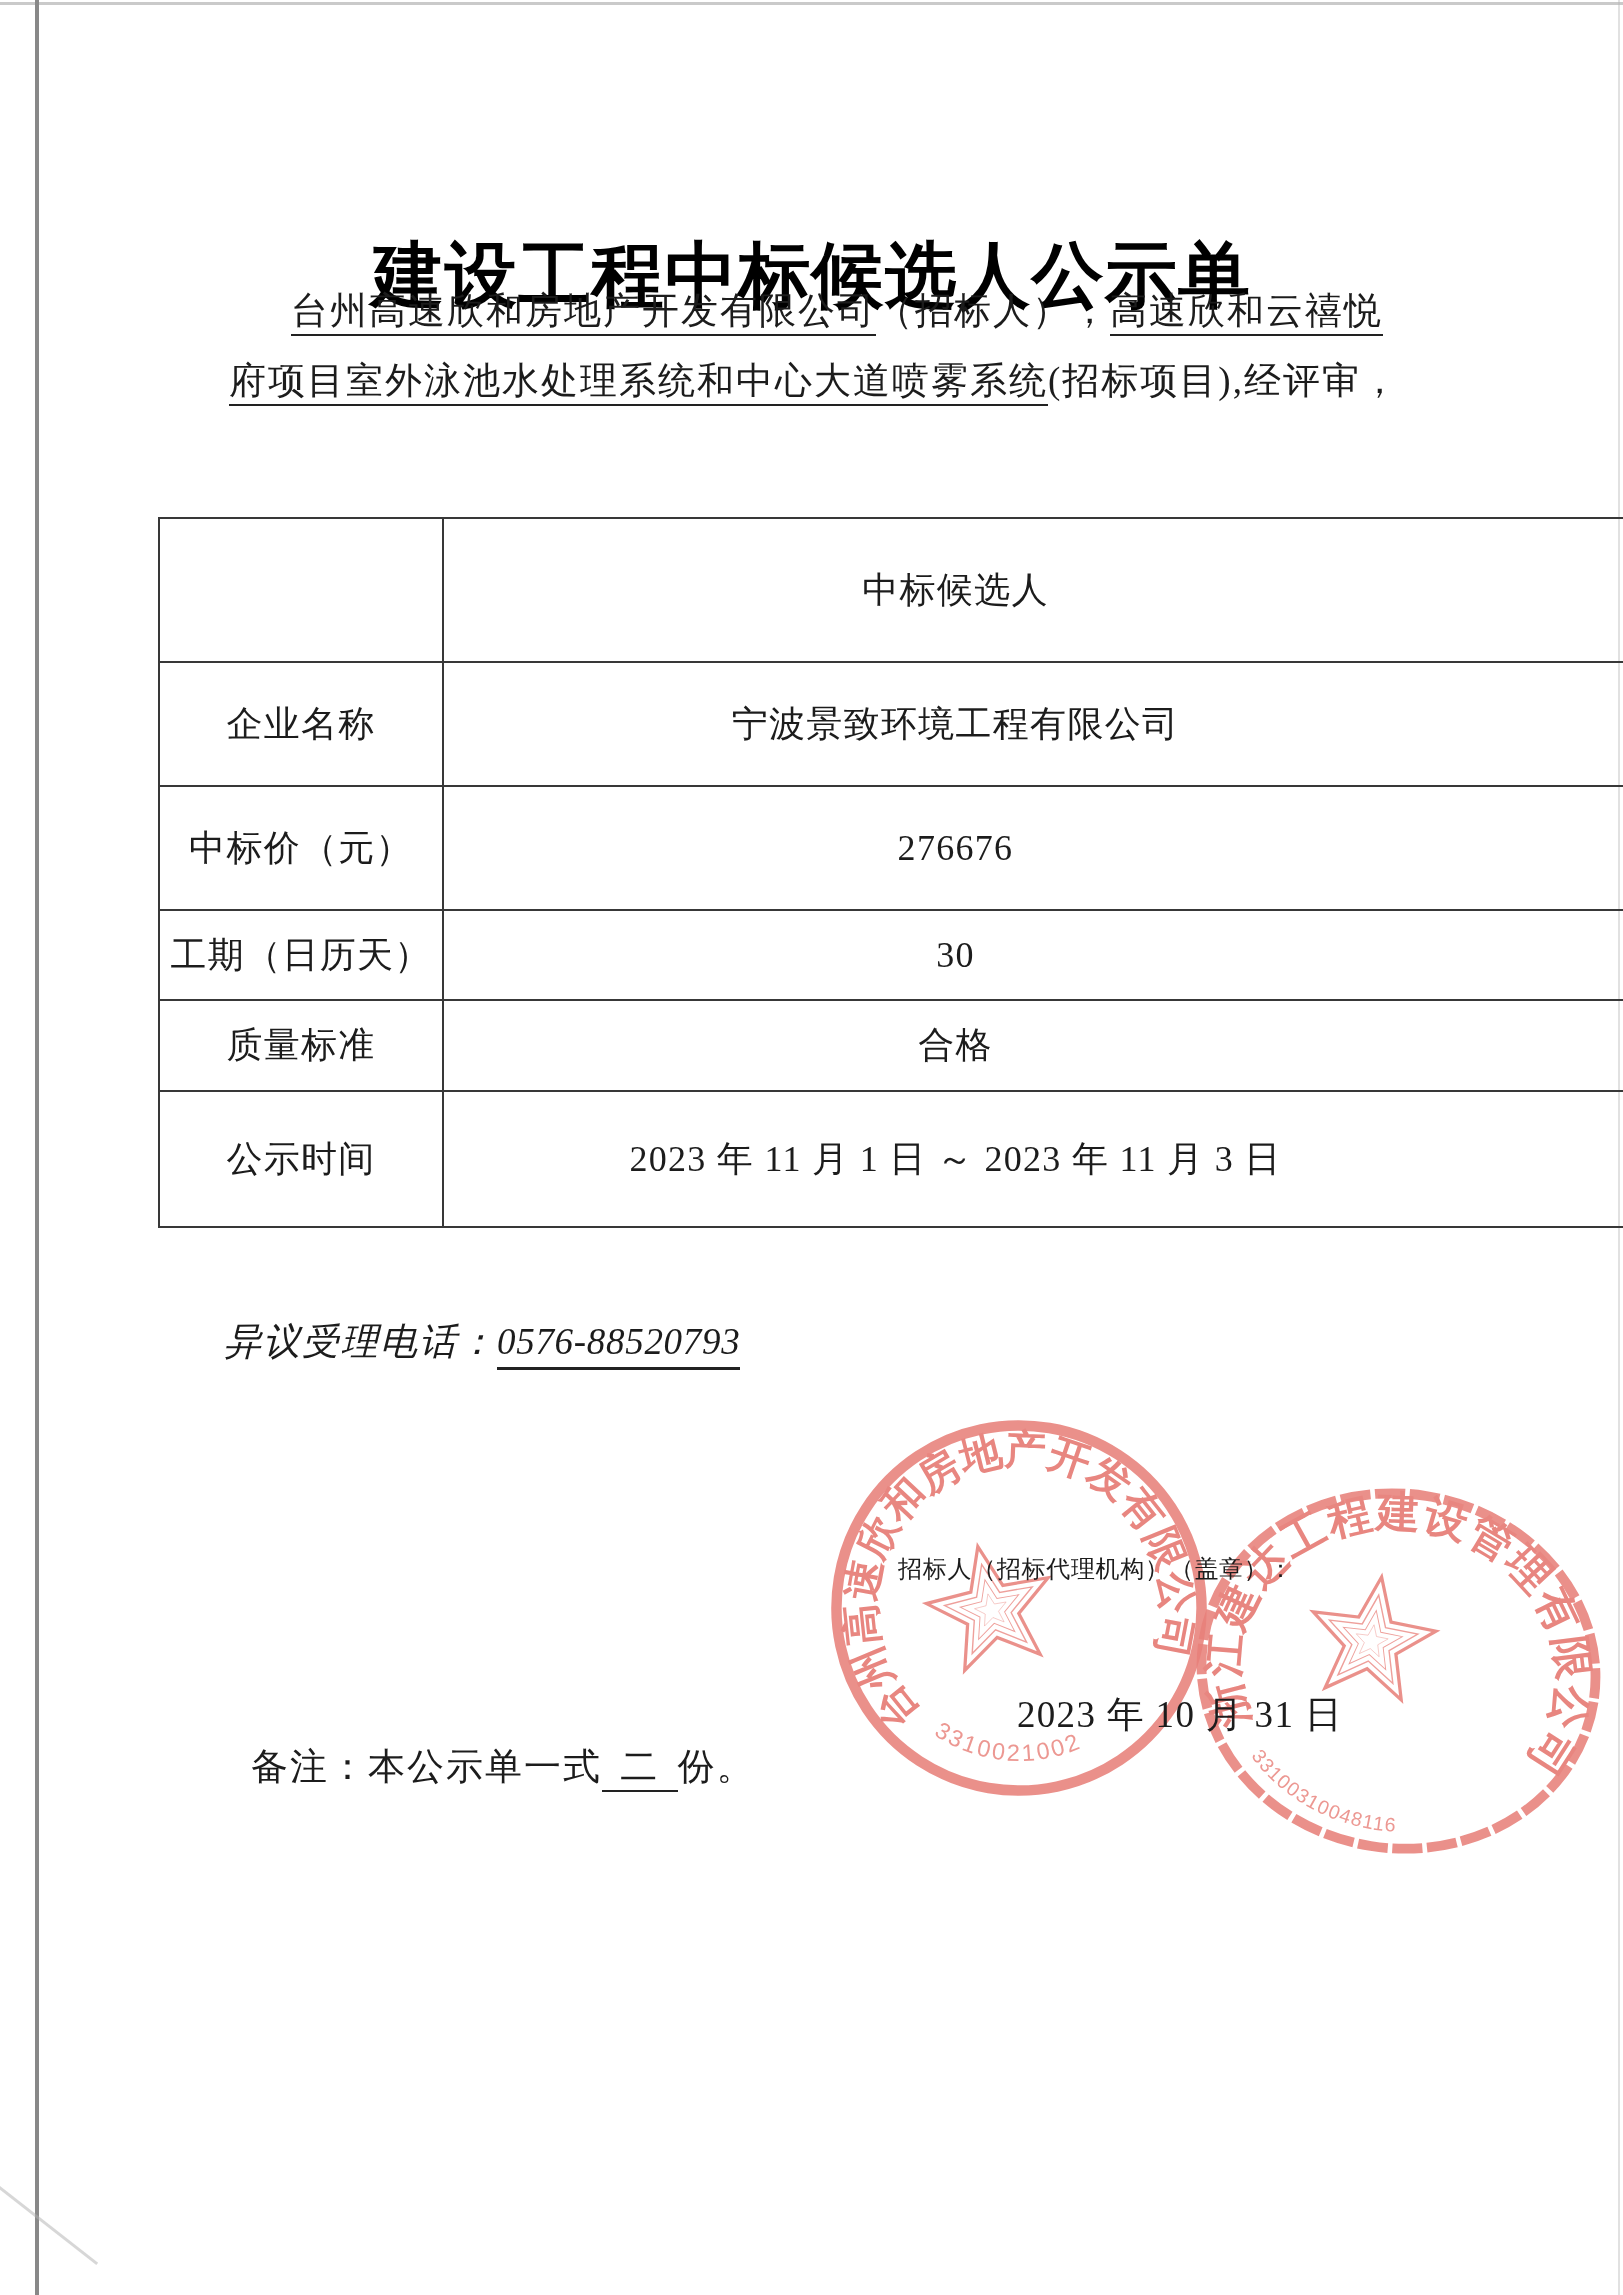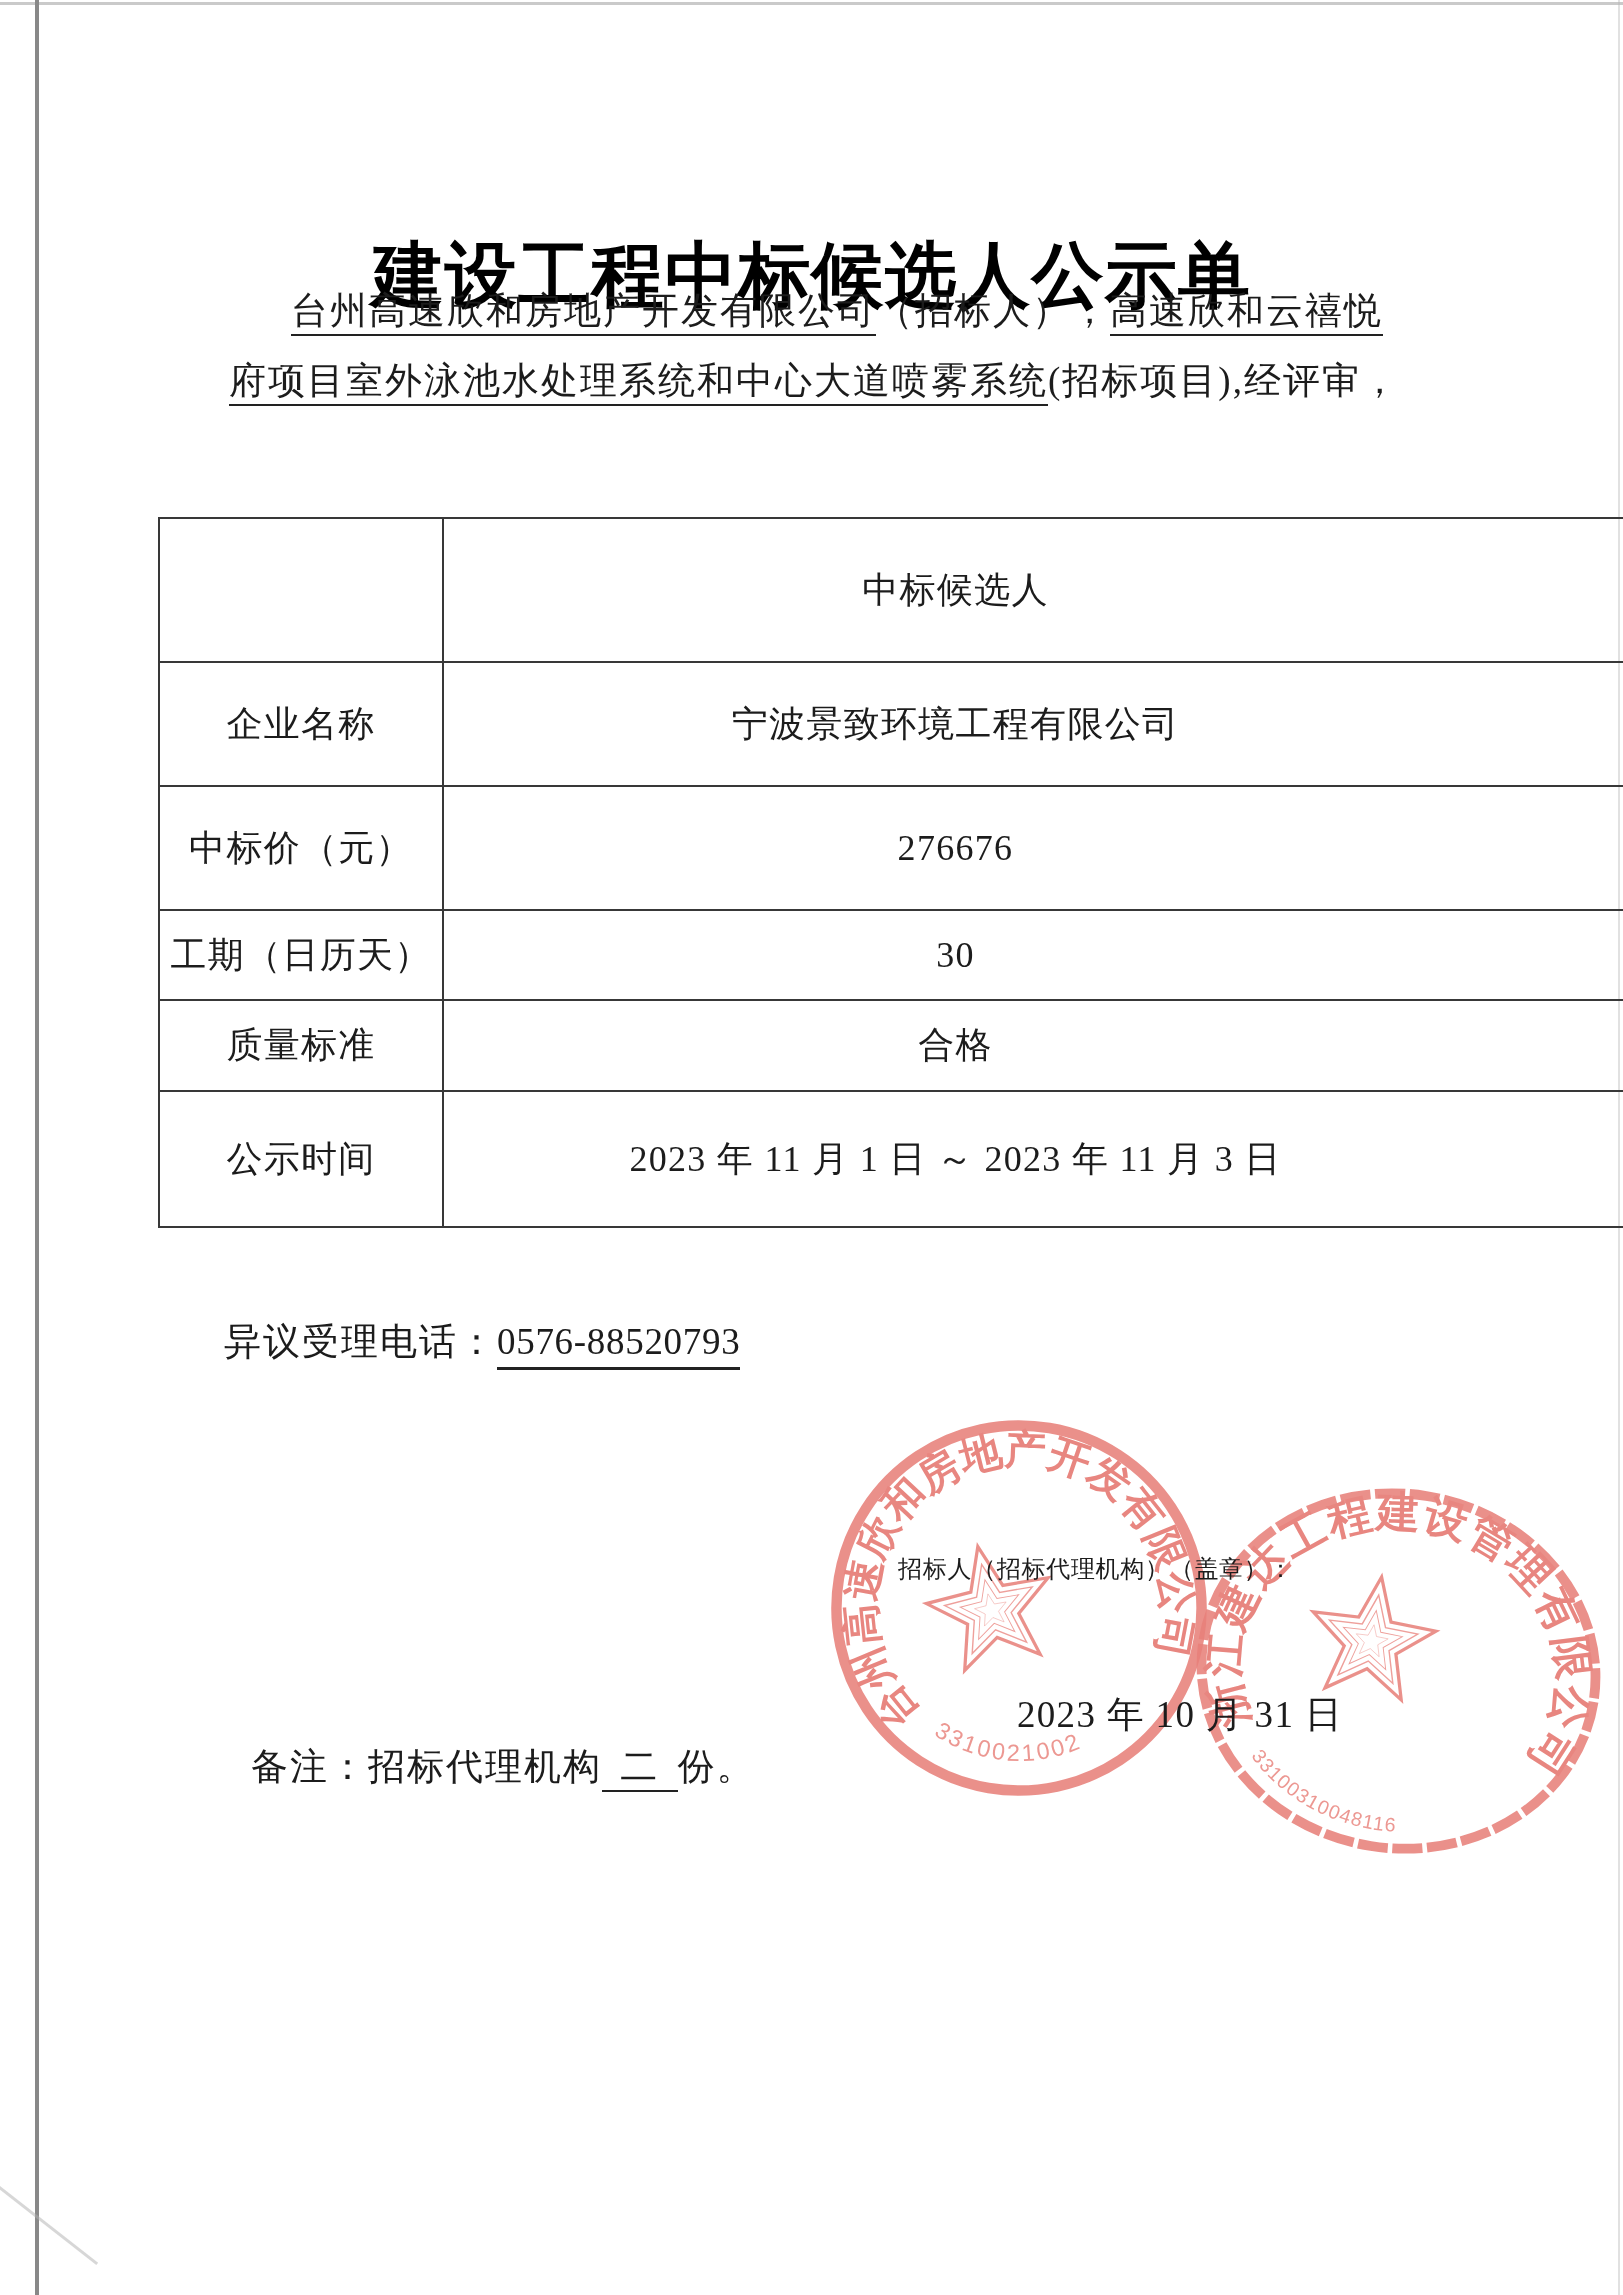"异议受理电话：0576-88520793" .phone { font-style: none -> italic }
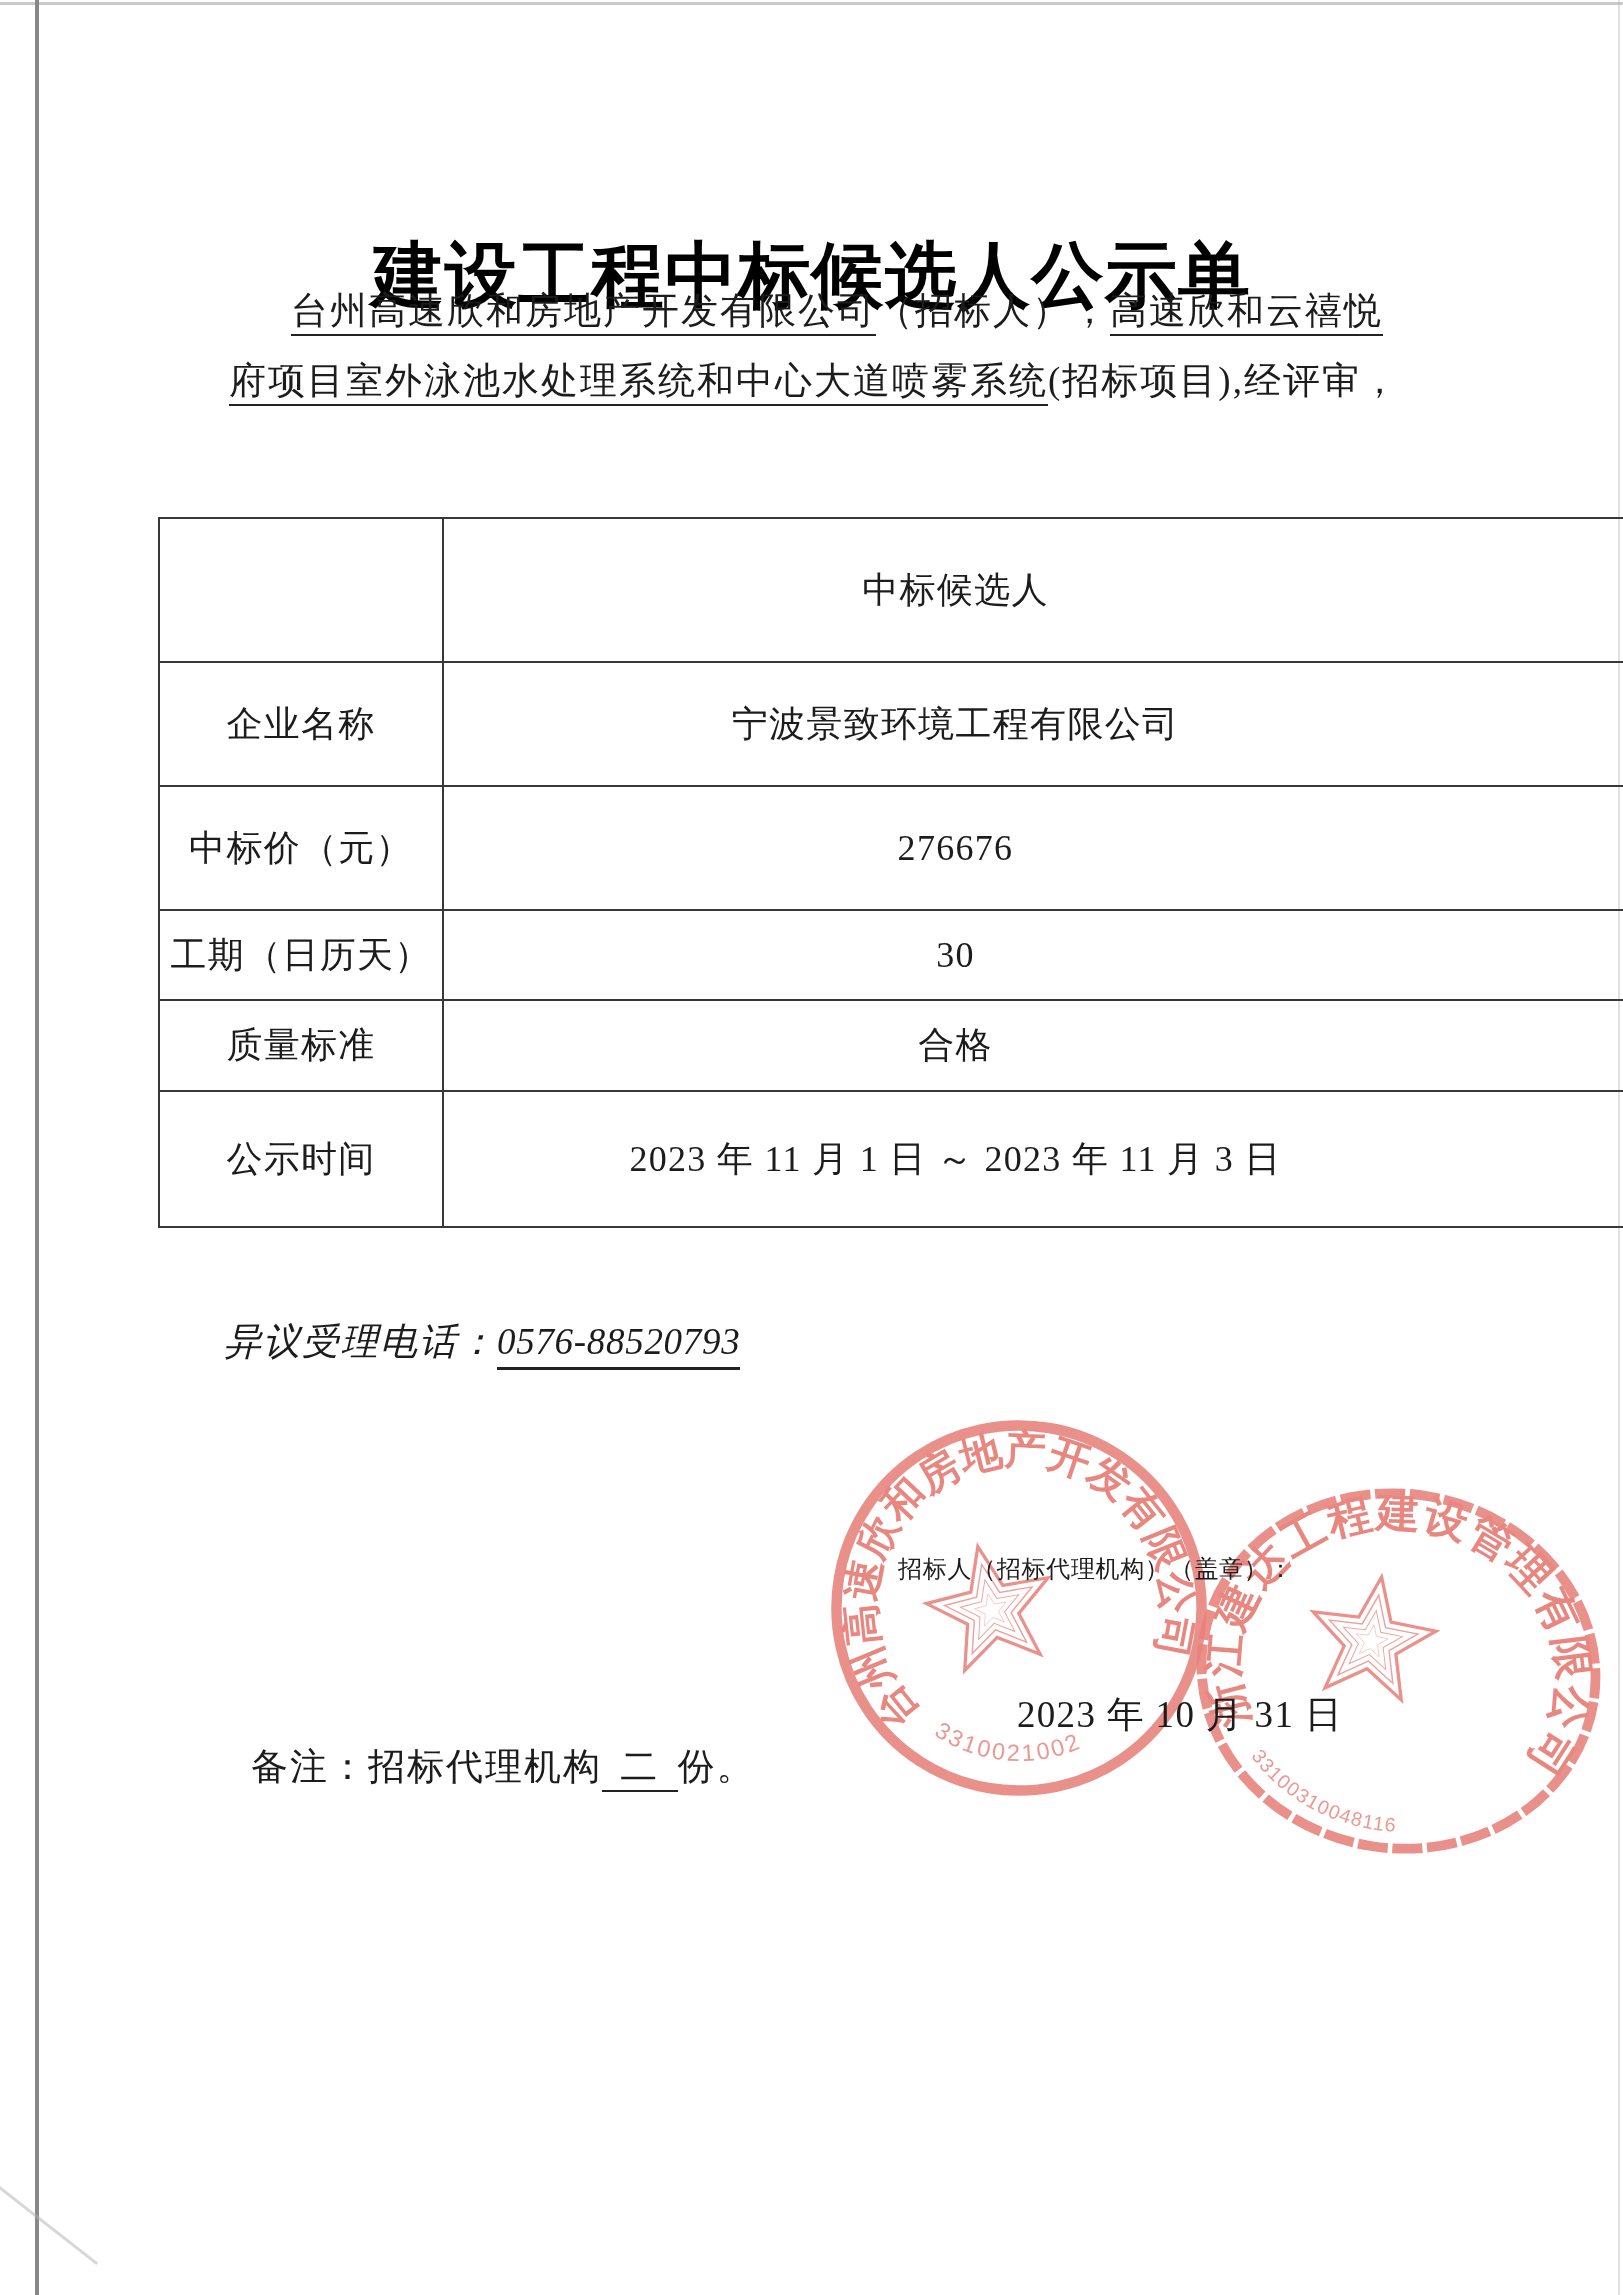"备注：招标代理机构" span { text: 招标代理机构 -> 本公示单一式 }
